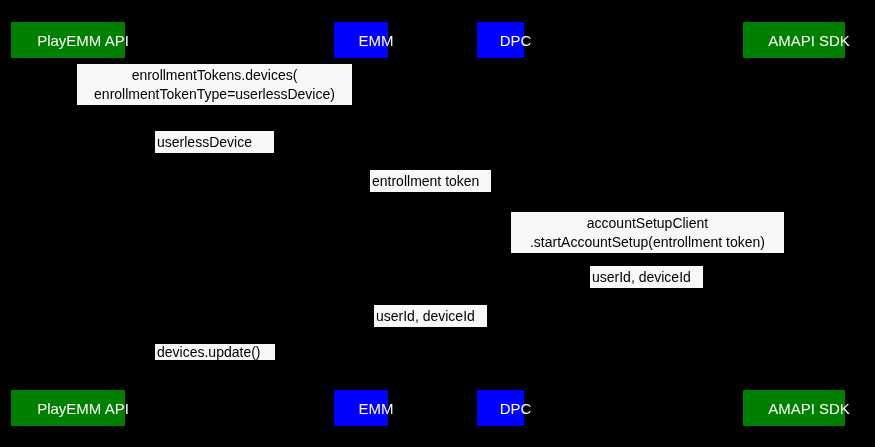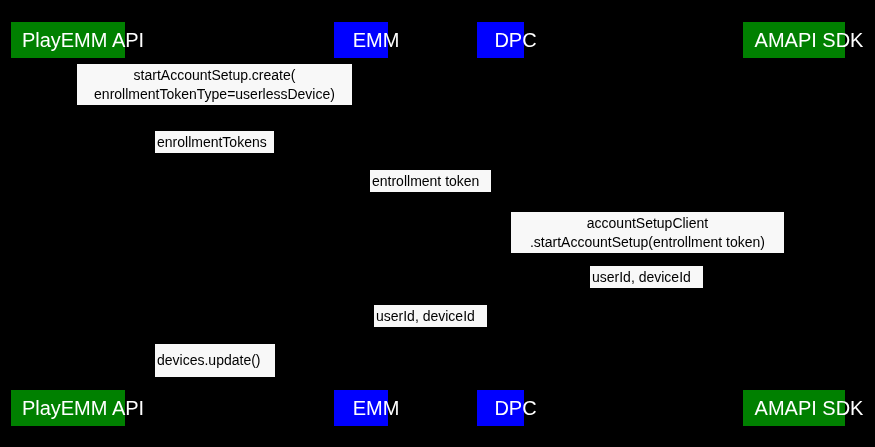"PlayEMM API" .participant { font-size: 20px -> 15px }
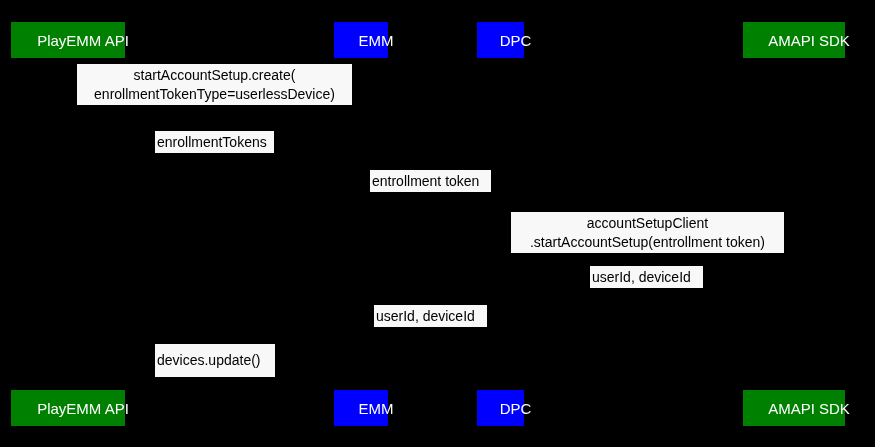"startAccountSetup.create(" div.msg-label { text: startAccountSetup.create -> enrollmentTokens.devices }
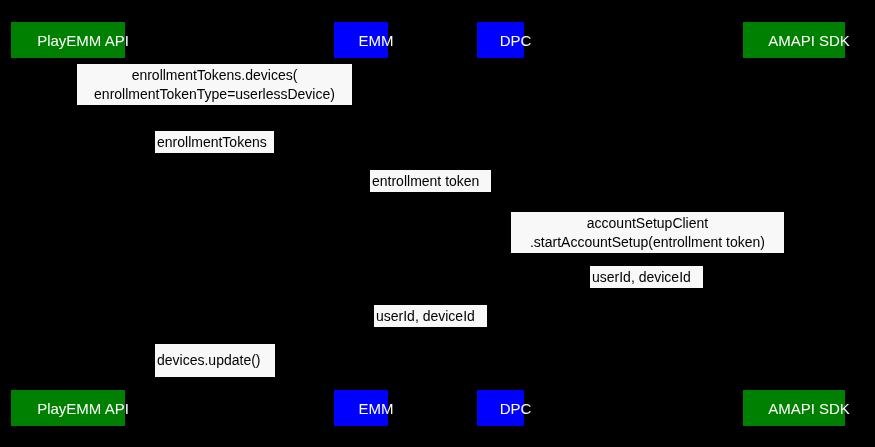"enrollmentTokens" div.msg-label { text: enrollmentTokens -> userlessDevice }
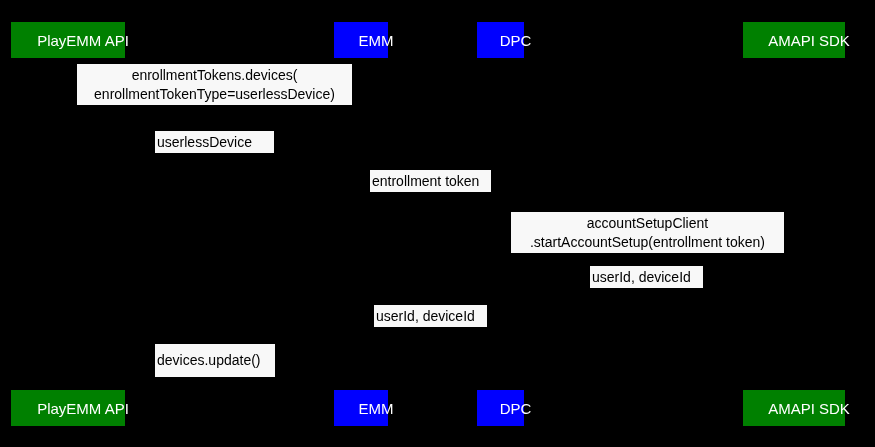"devices.update()" div.msg-label { height: 33px -> 16px }
